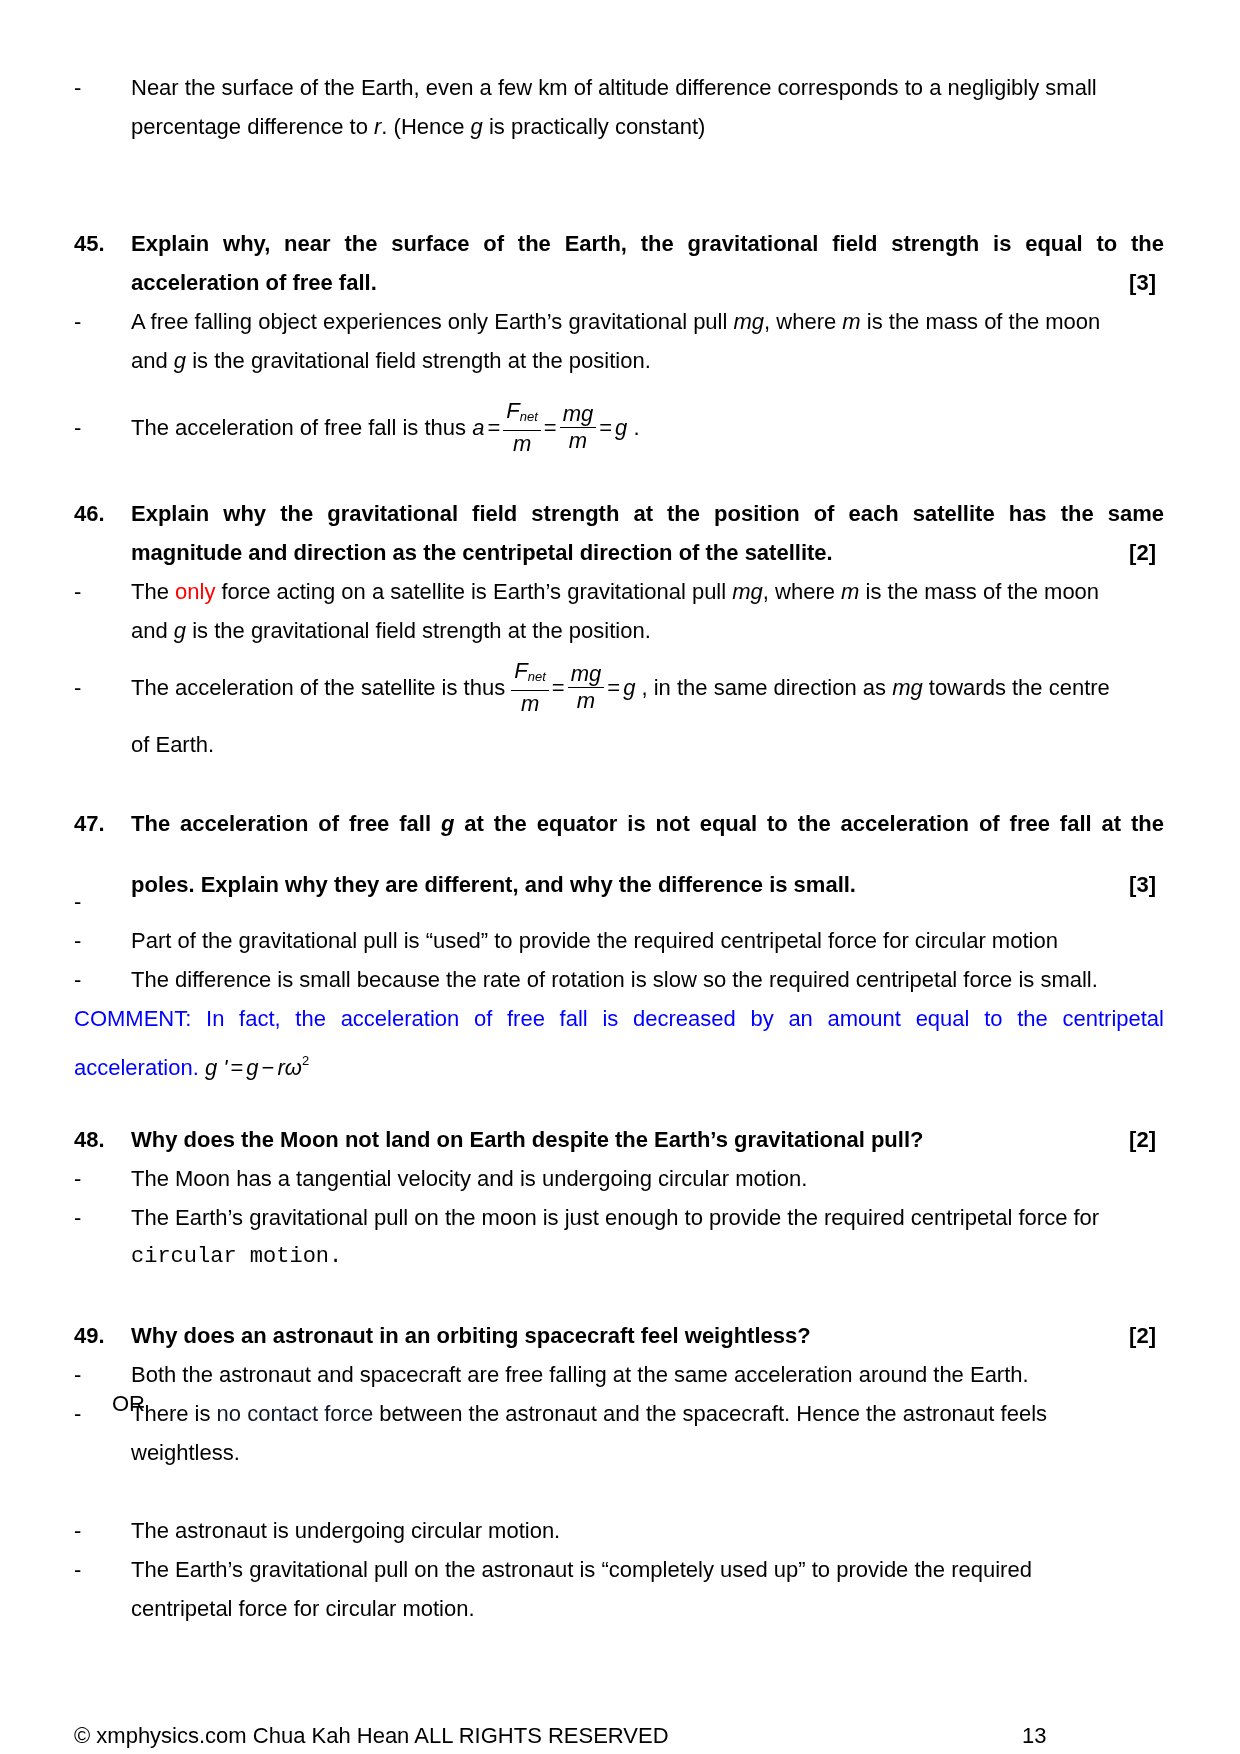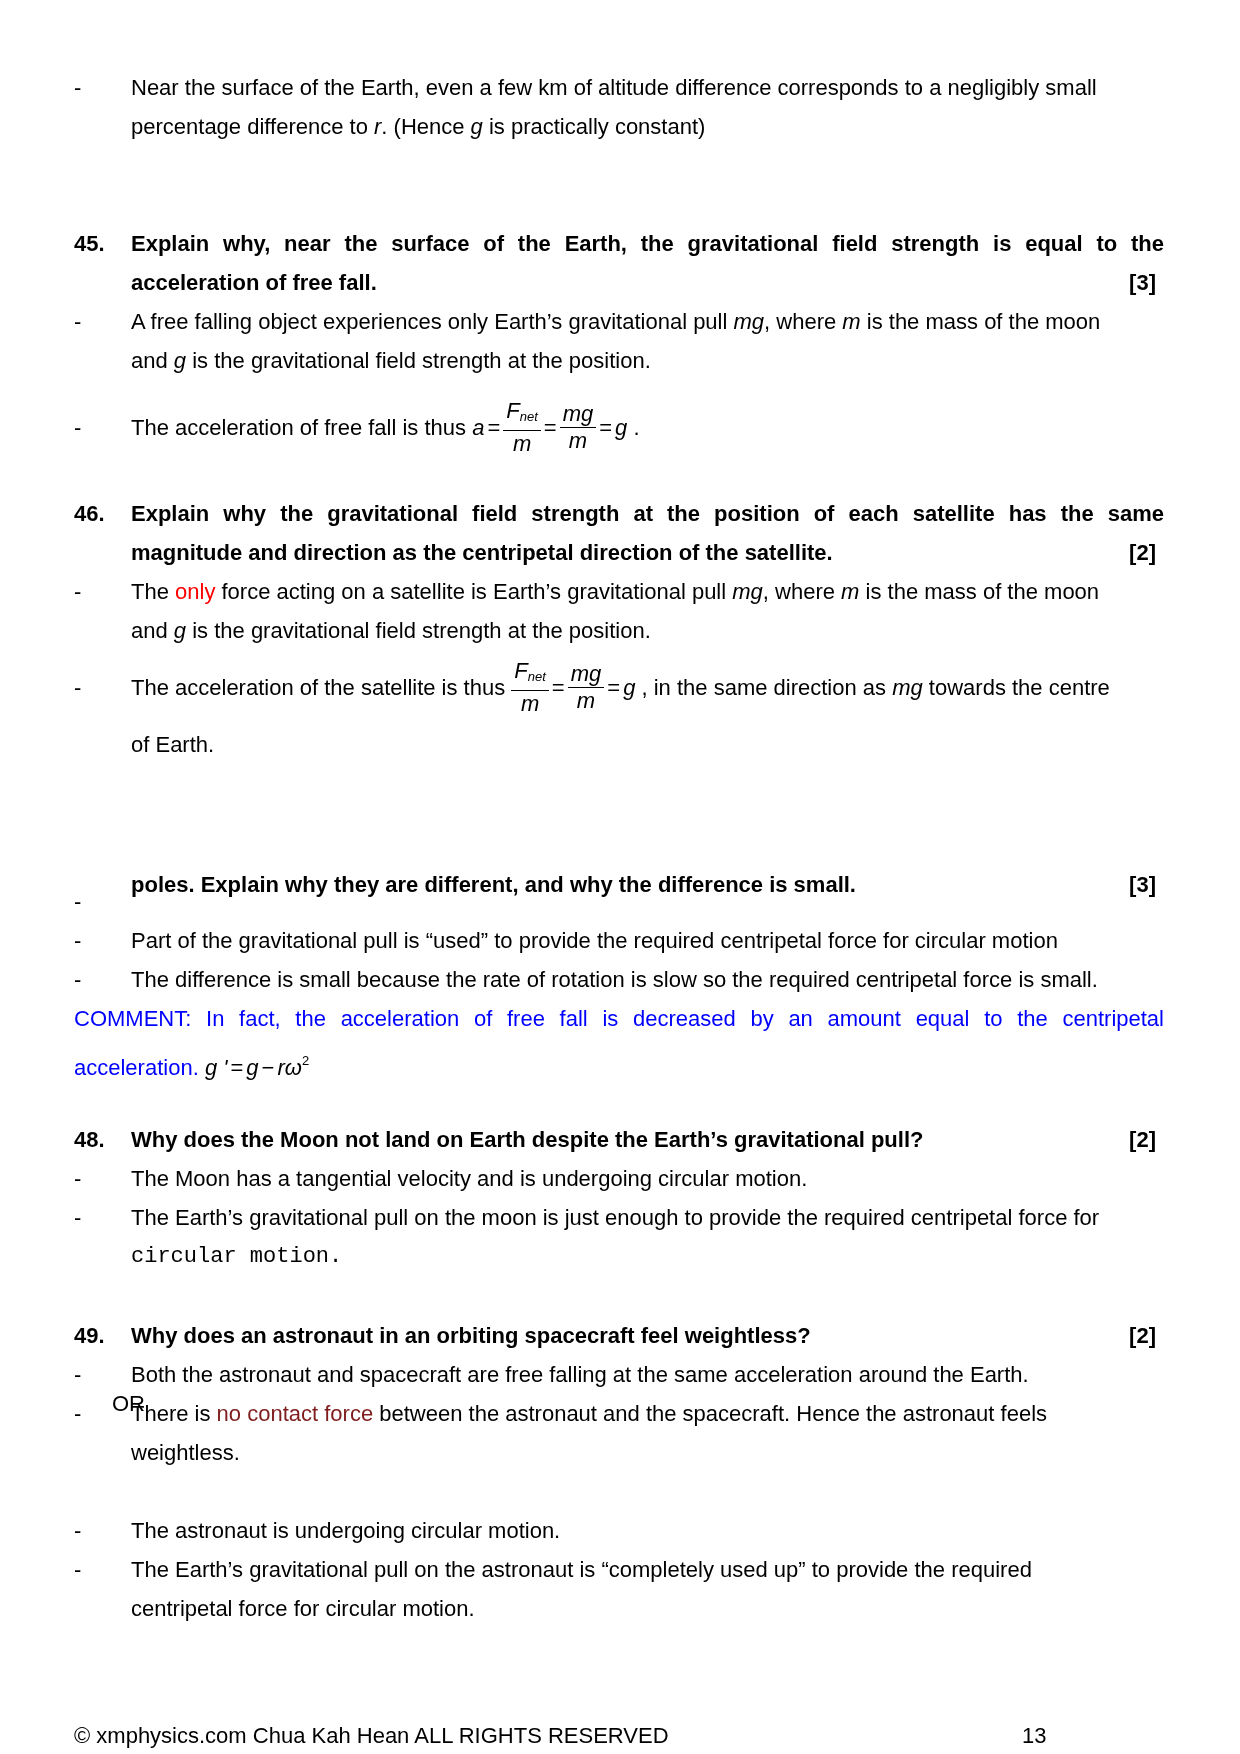"47." div.line { html: none -> <div> <span>47.</span> <span><span>The acceleration of free fall </span><span>g</span><span> at the equator is not equal to the acceleration of free fall at the</span></span> </div> }
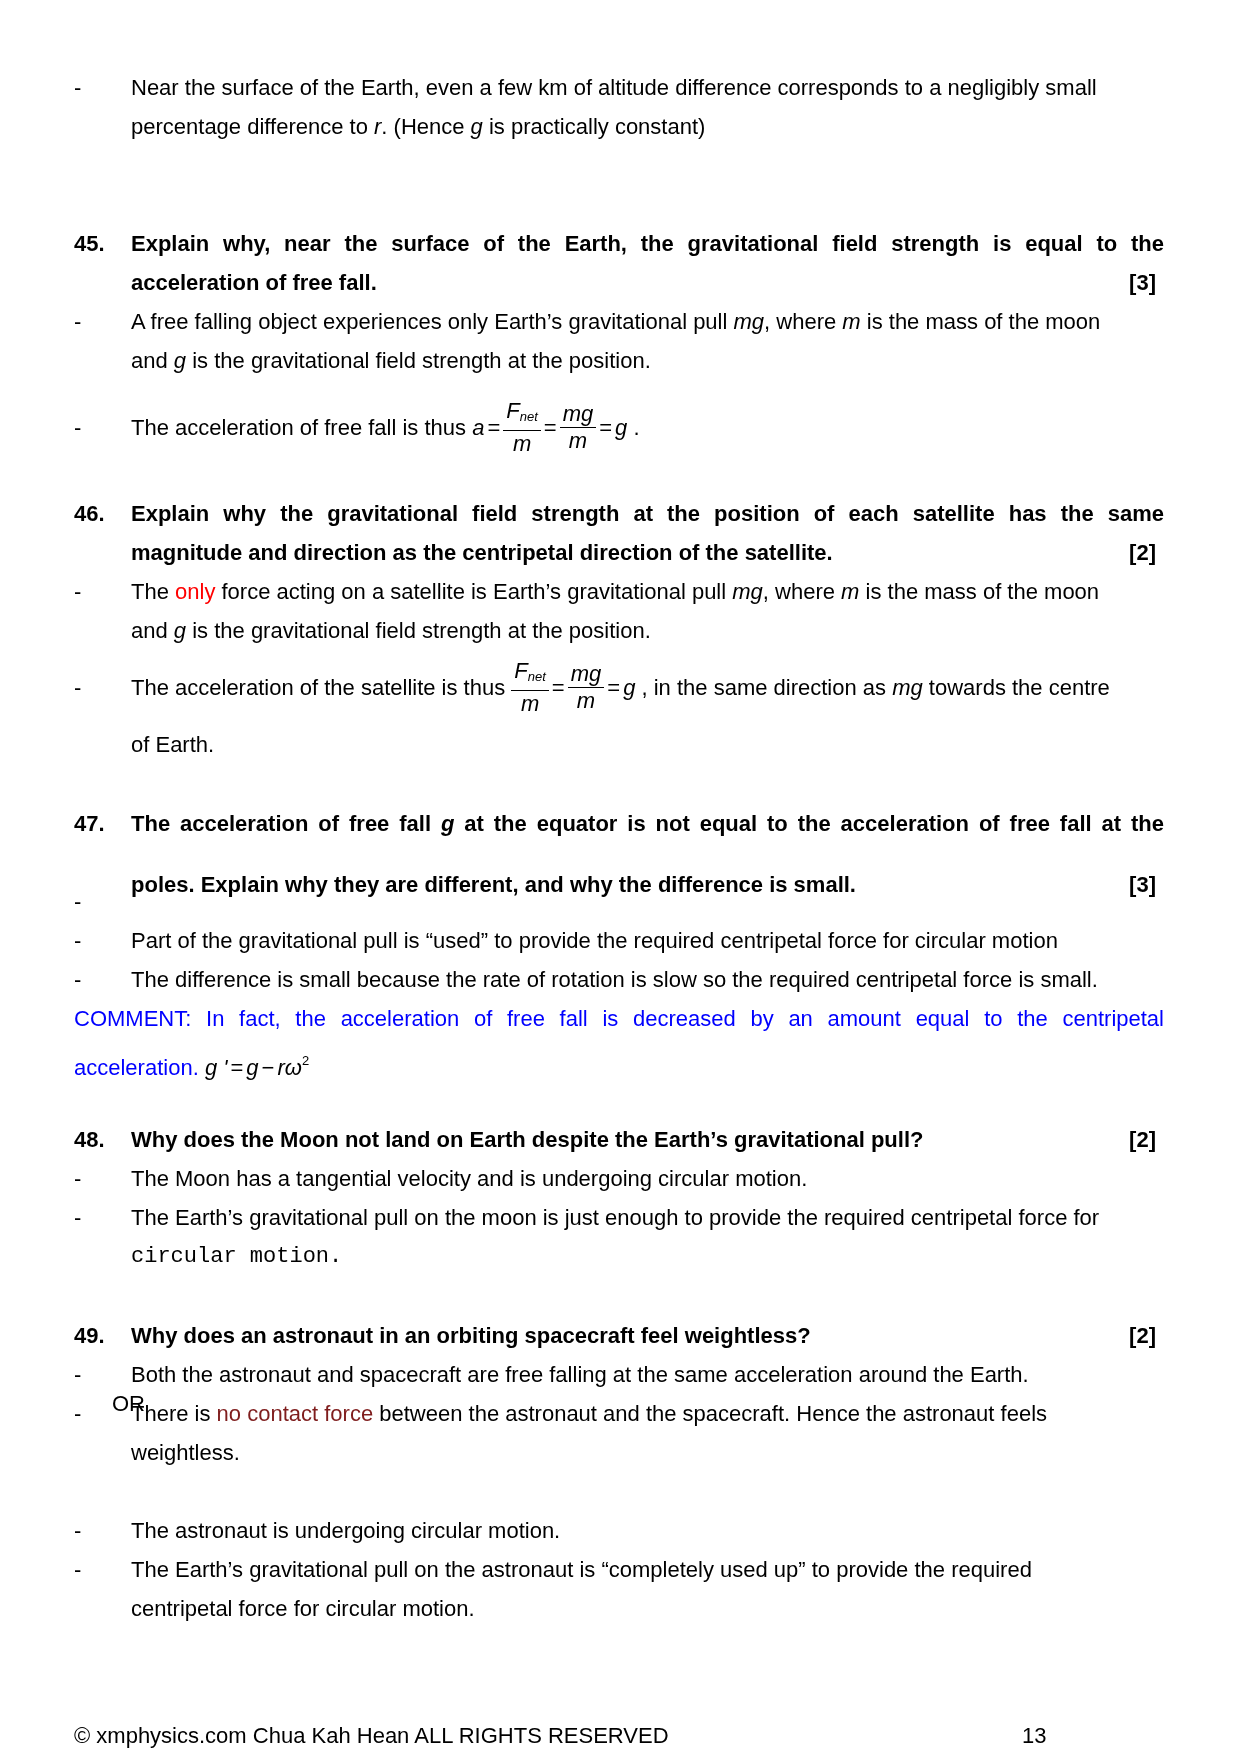"no contact force" .blue { color: #7f1d1d -> #0f172a }
